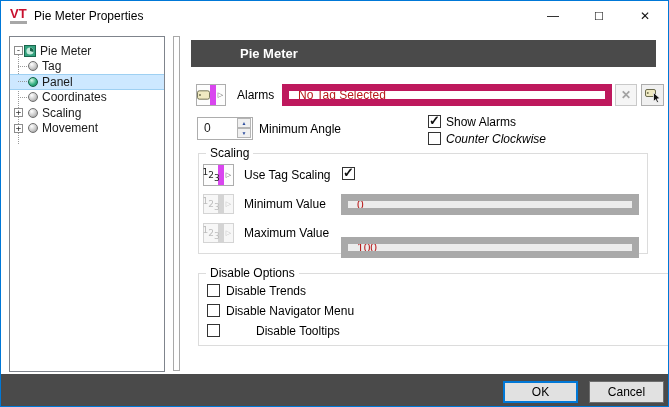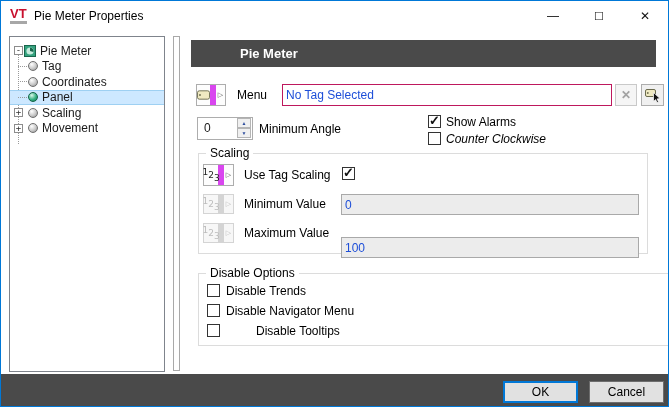"Coordinates" div.trow { order: before "Panel" -> after "Panel" }
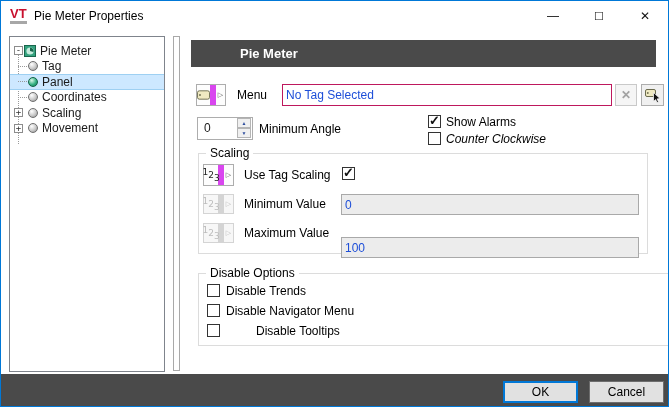"Menu" span.lbl { text: Menu -> Alarms }
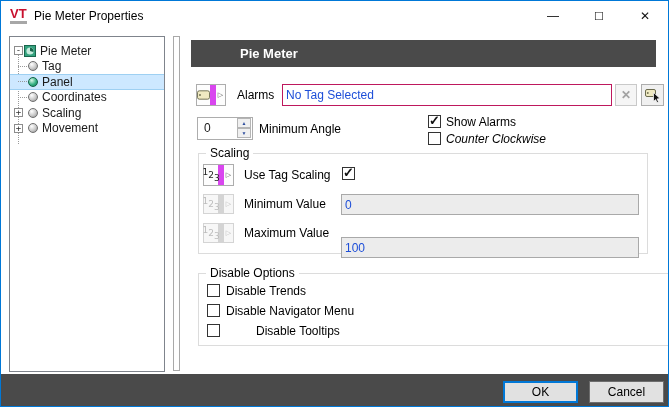"No Tag Selected" input.txt { border: 1px solid #be185d -> 7px solid #be185d; color: #1d4ed8 -> #b91c1c; padding: 0 3px -> 0 9px }
